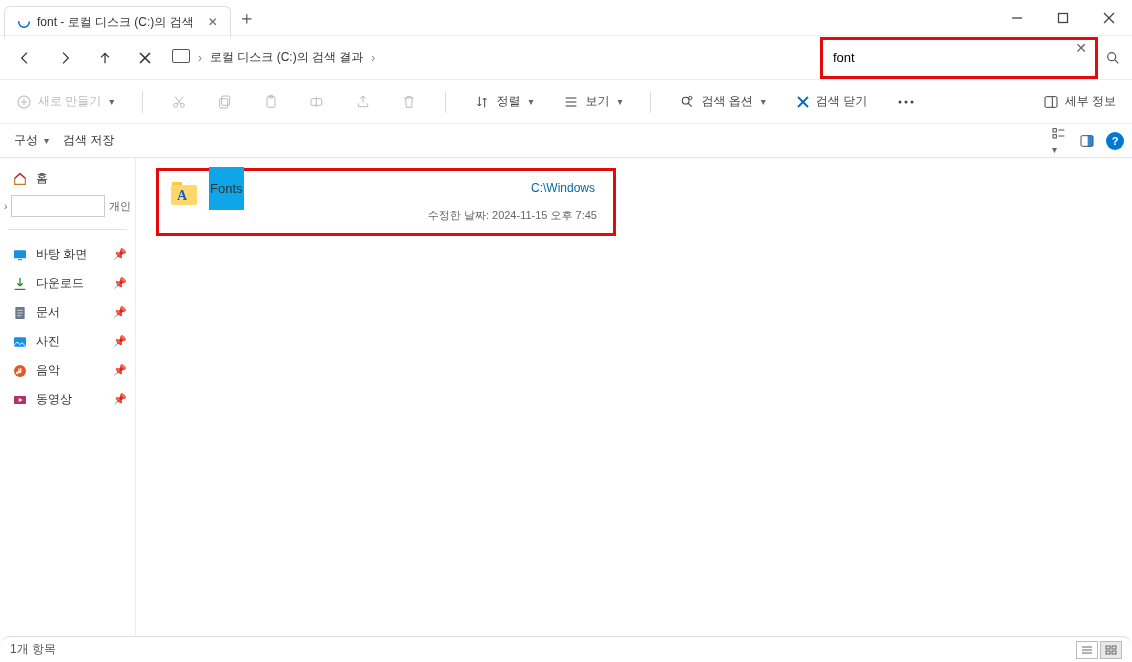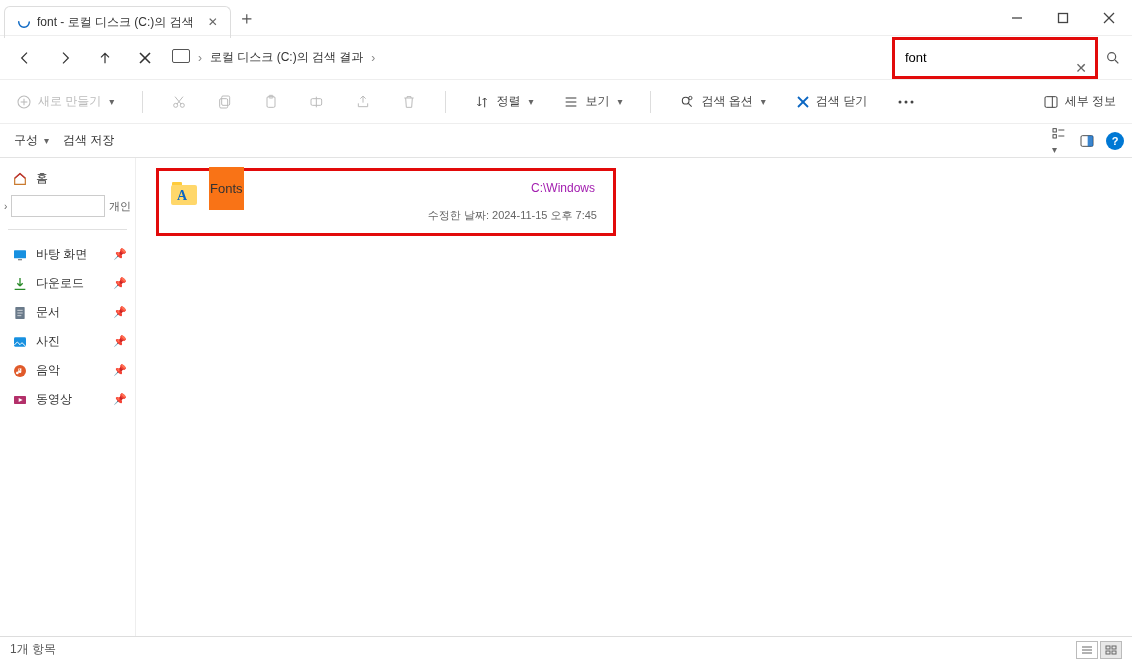"font" .searchbox-wrap { align-items: flex-end -> flex-start; width: 206px -> 278px }
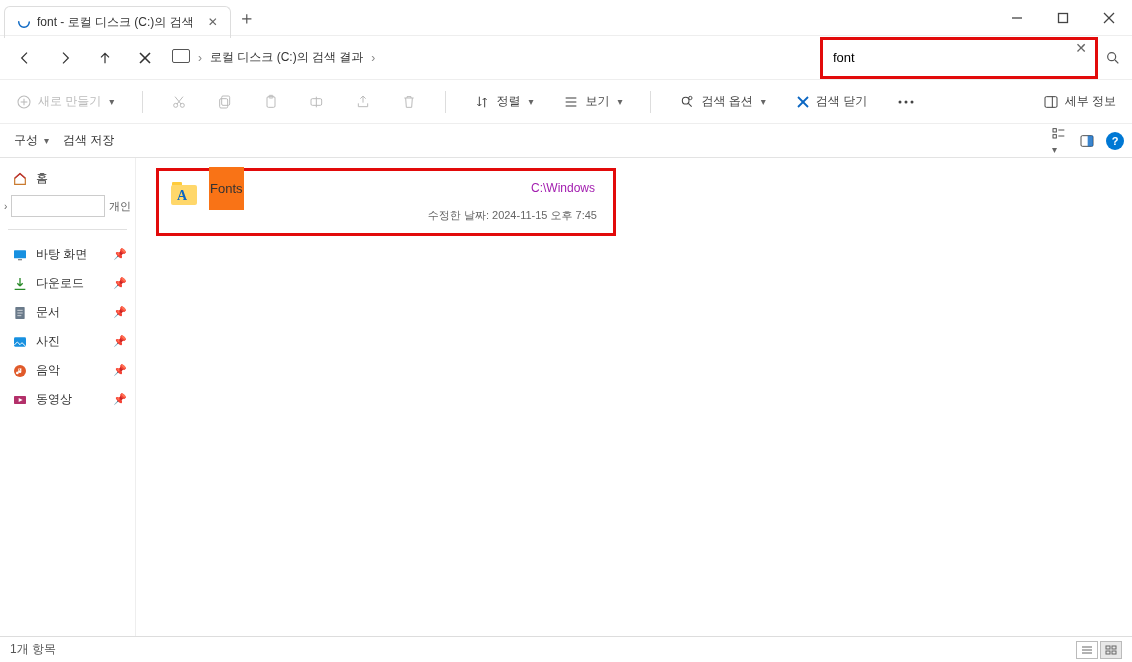"Fonts" .result-name .hl { background: #f97316 -> #0ea5e9 }
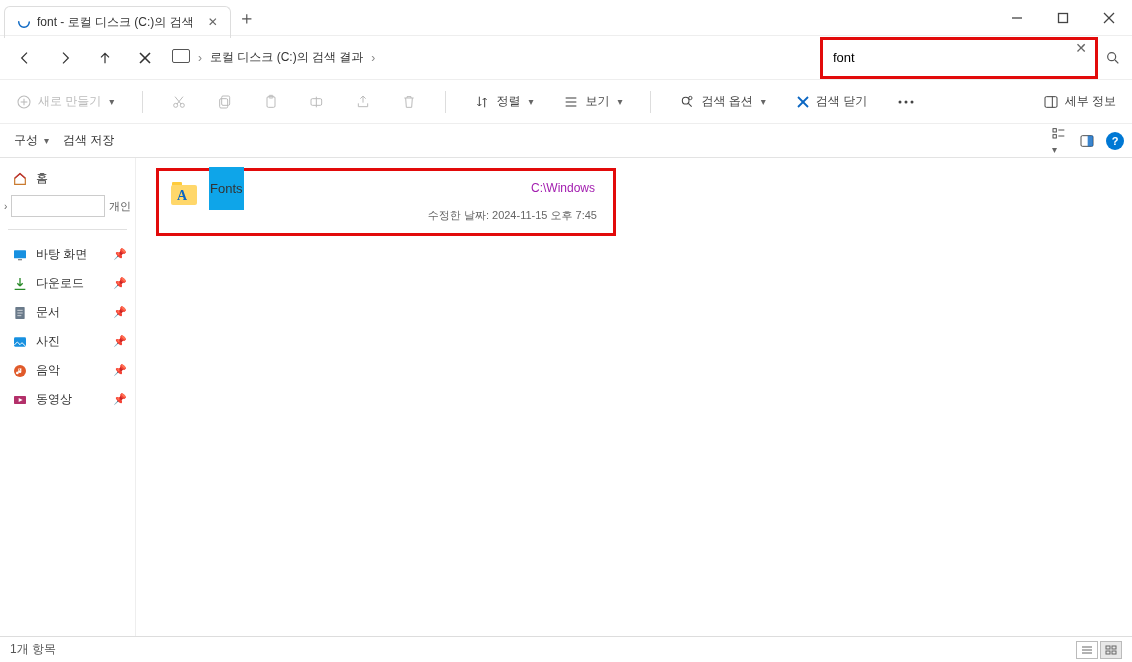"C:\Windows" .result-path { color: #a21caf -> #0369a1 }
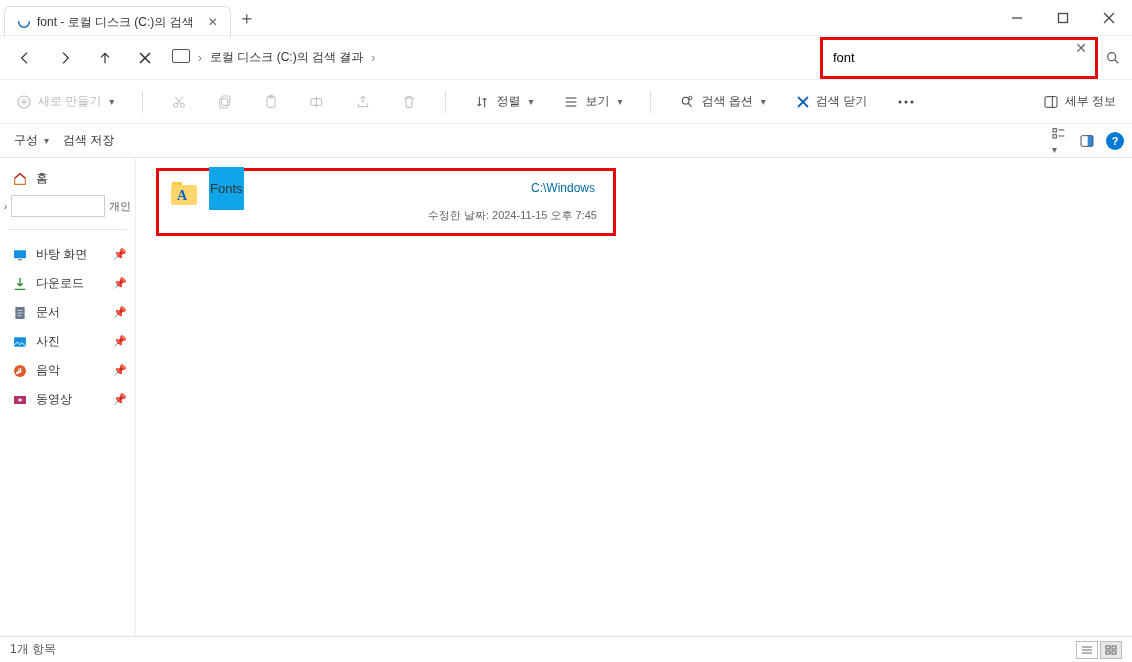"1개 항목" .statusbar { border-radius: none -> 10px }
